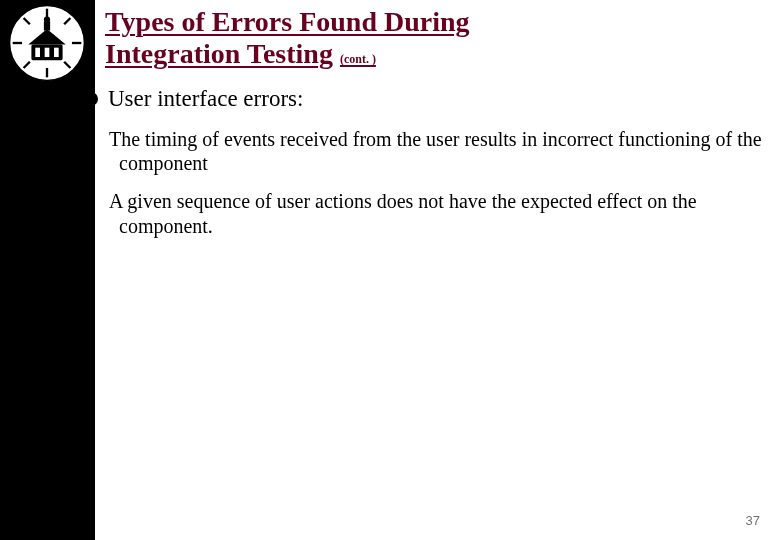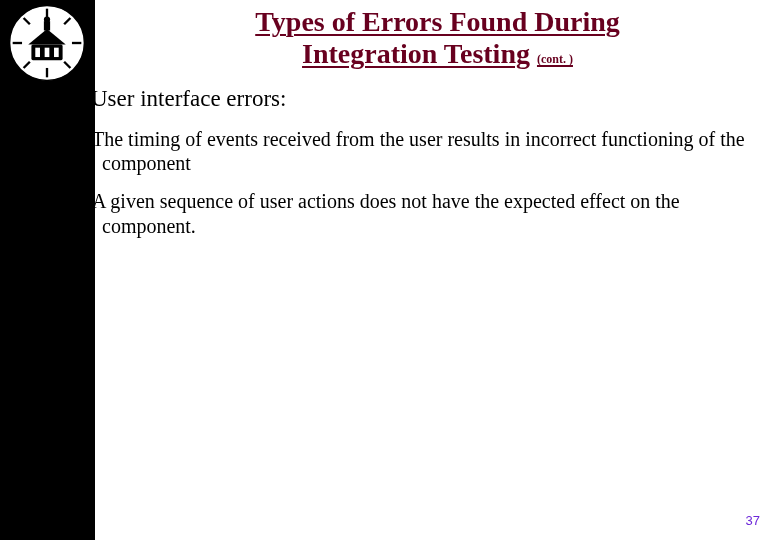"Types of Errors Found During" .title-block { text-align: center -> left }
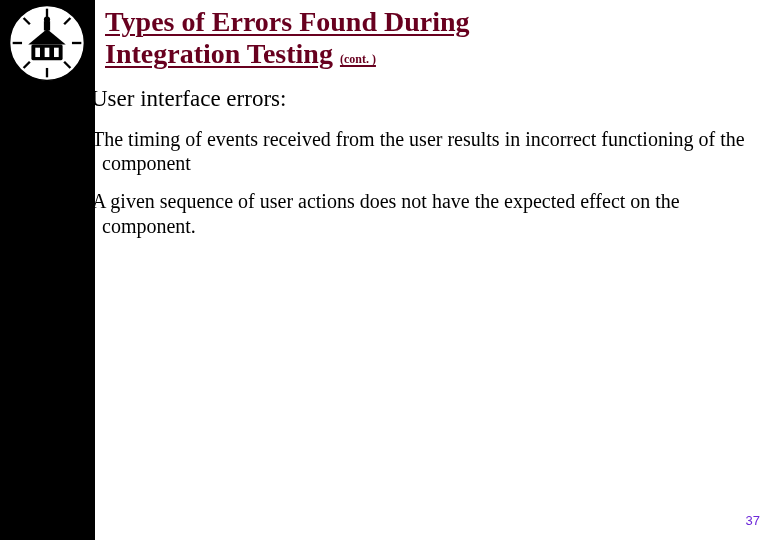"User interface errors:" .content { left: 82px -> 99px }
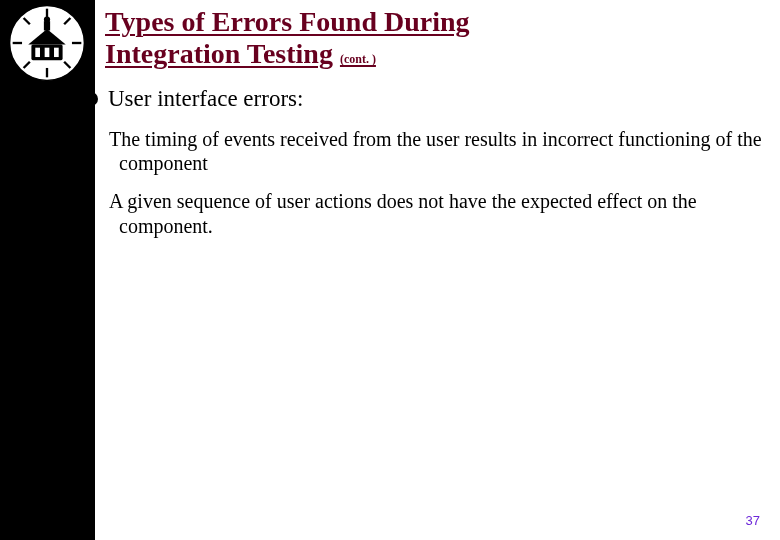"37" .page-num { color: #6d28d9 -> #737373 }
